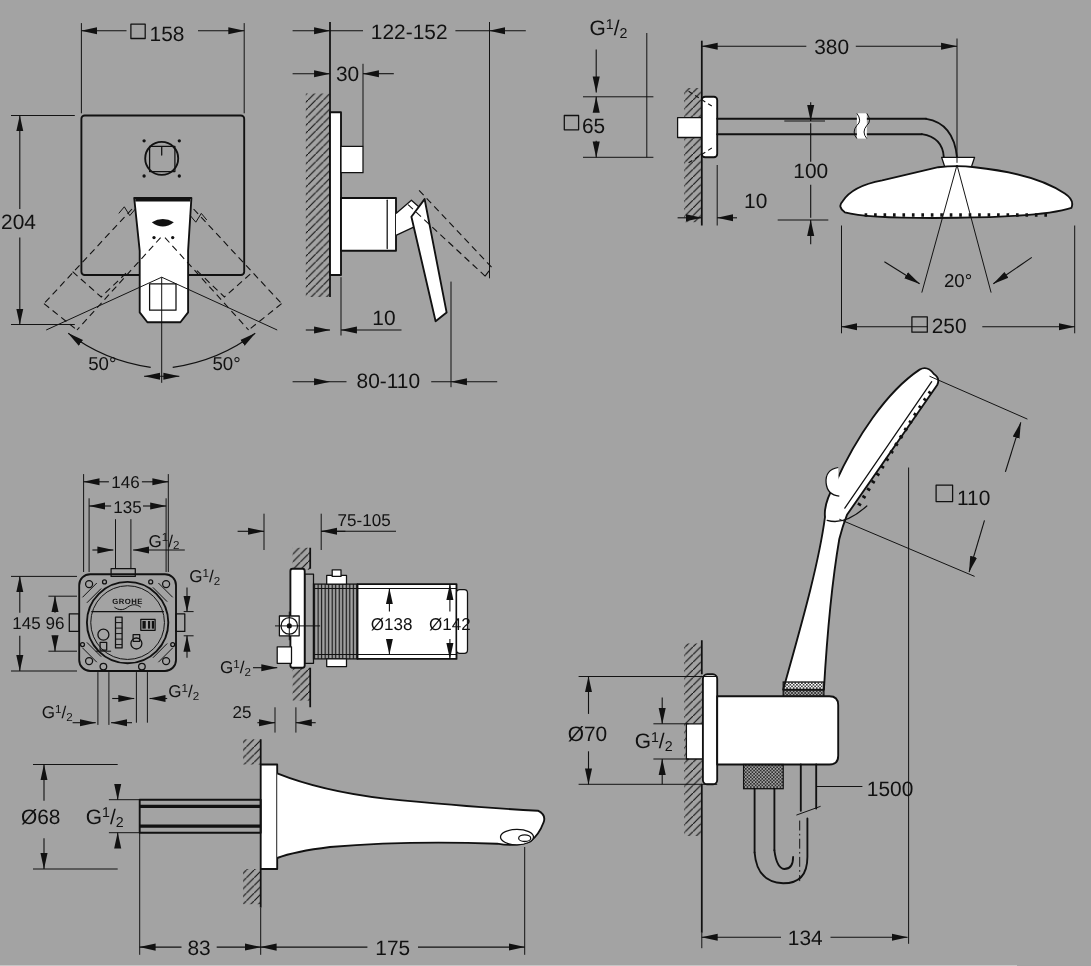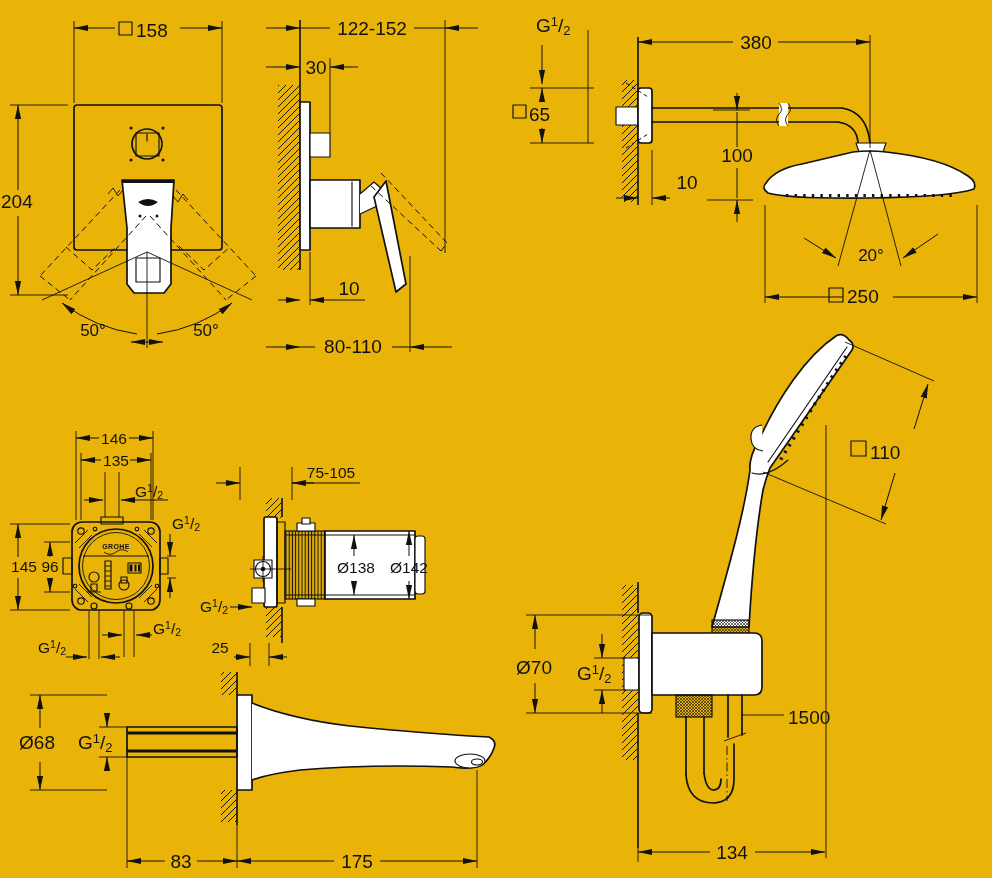"158" .stage { background: #eab308 -> #a3a3a3 }
